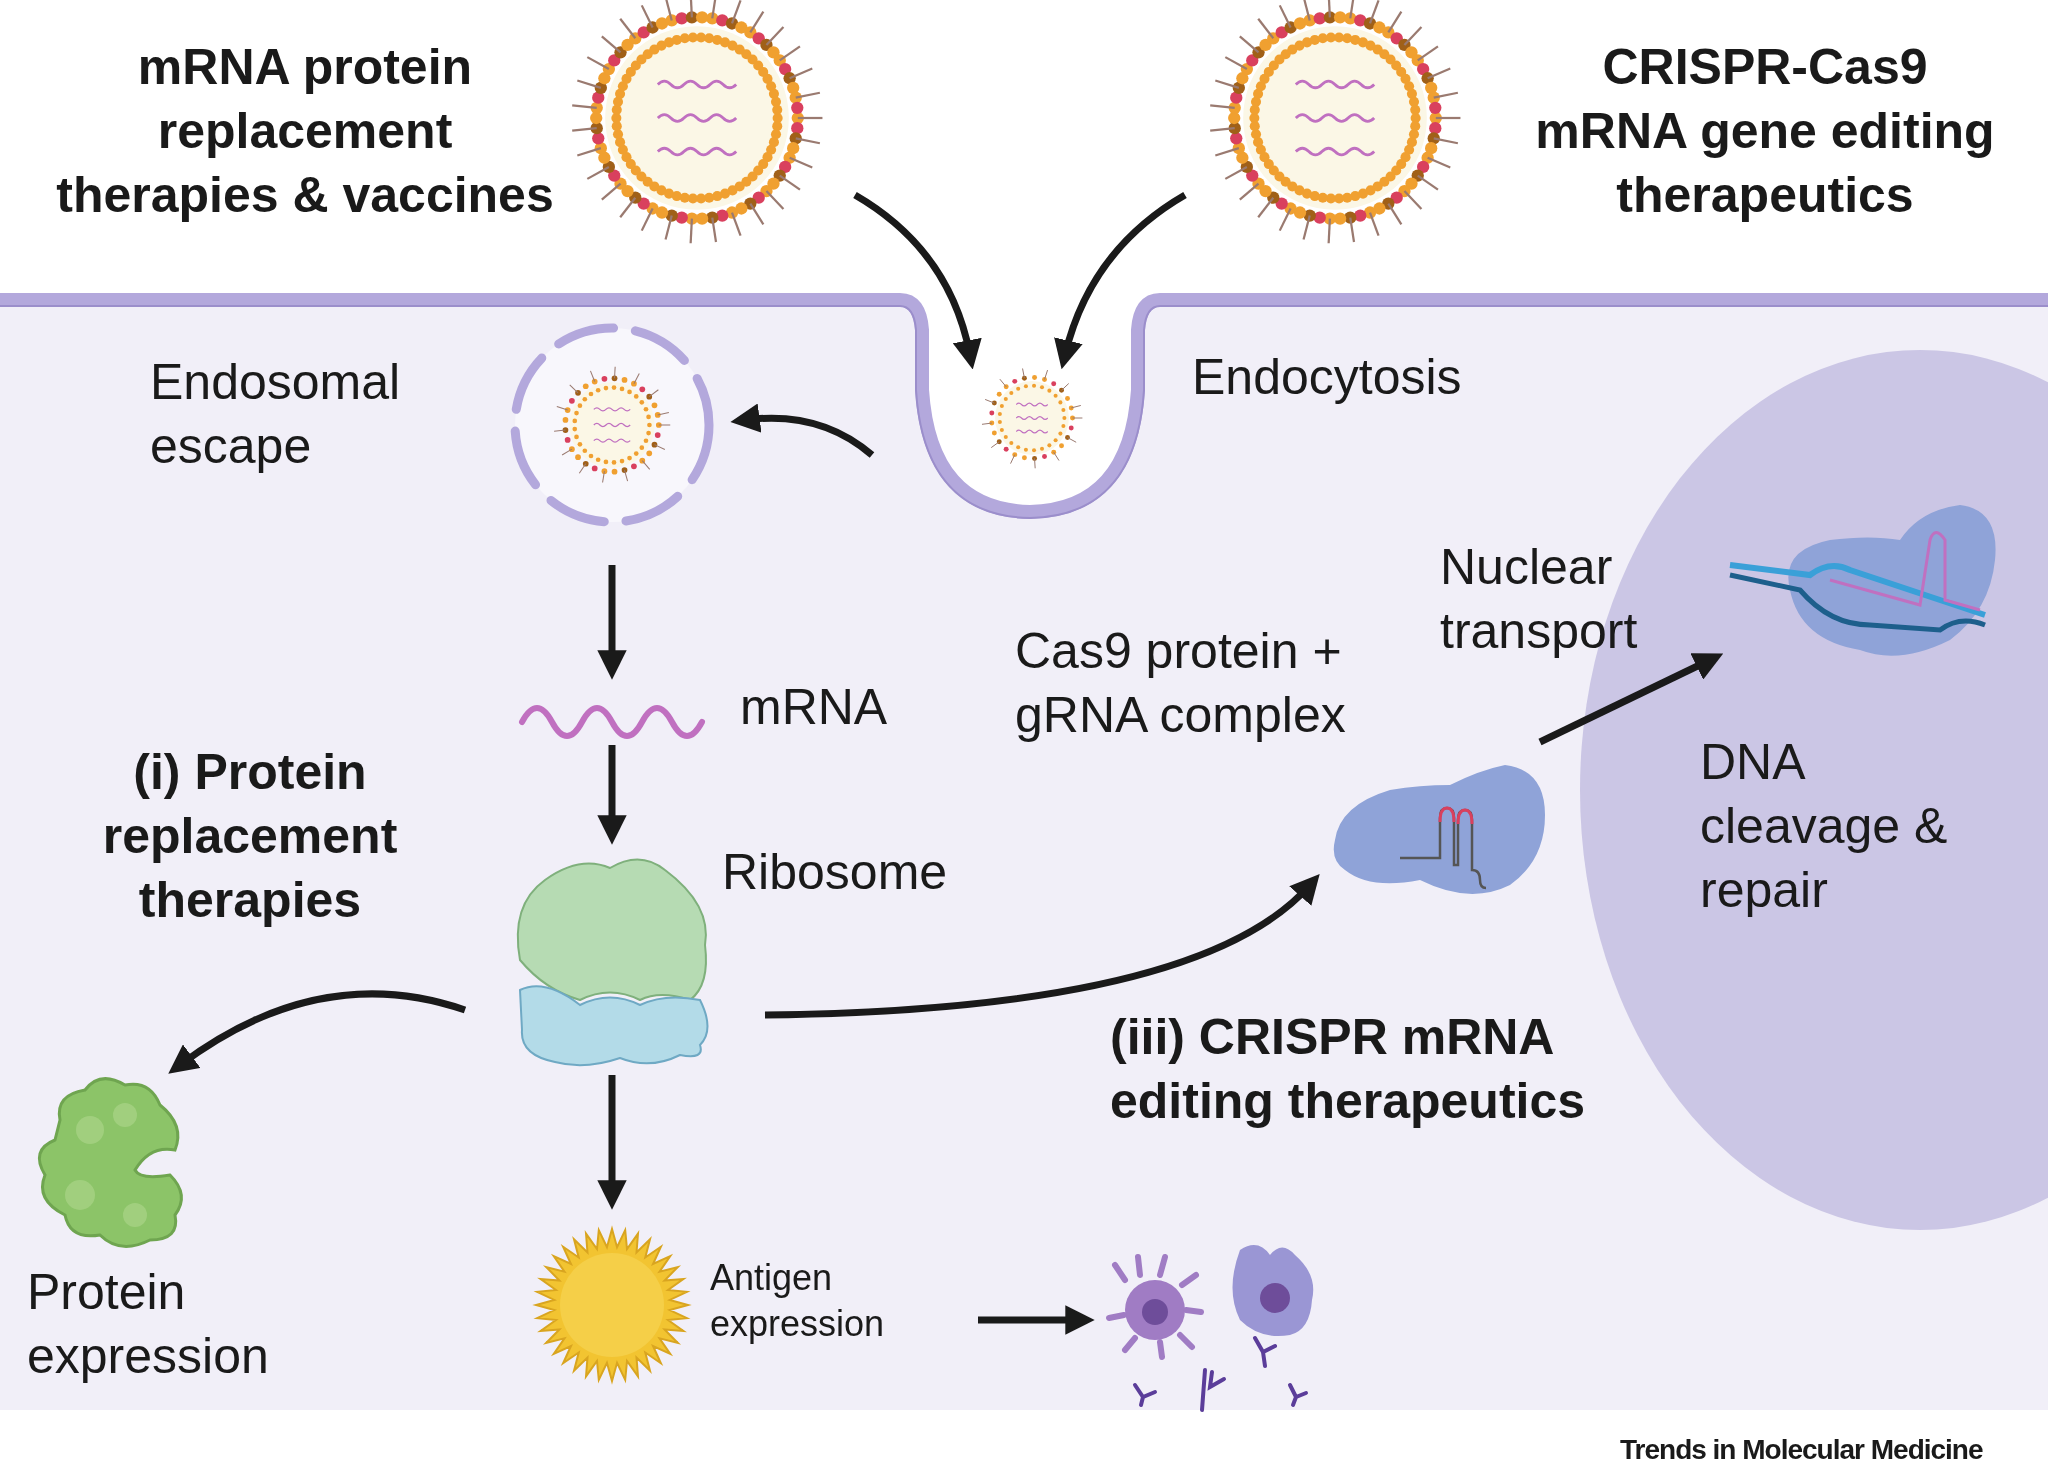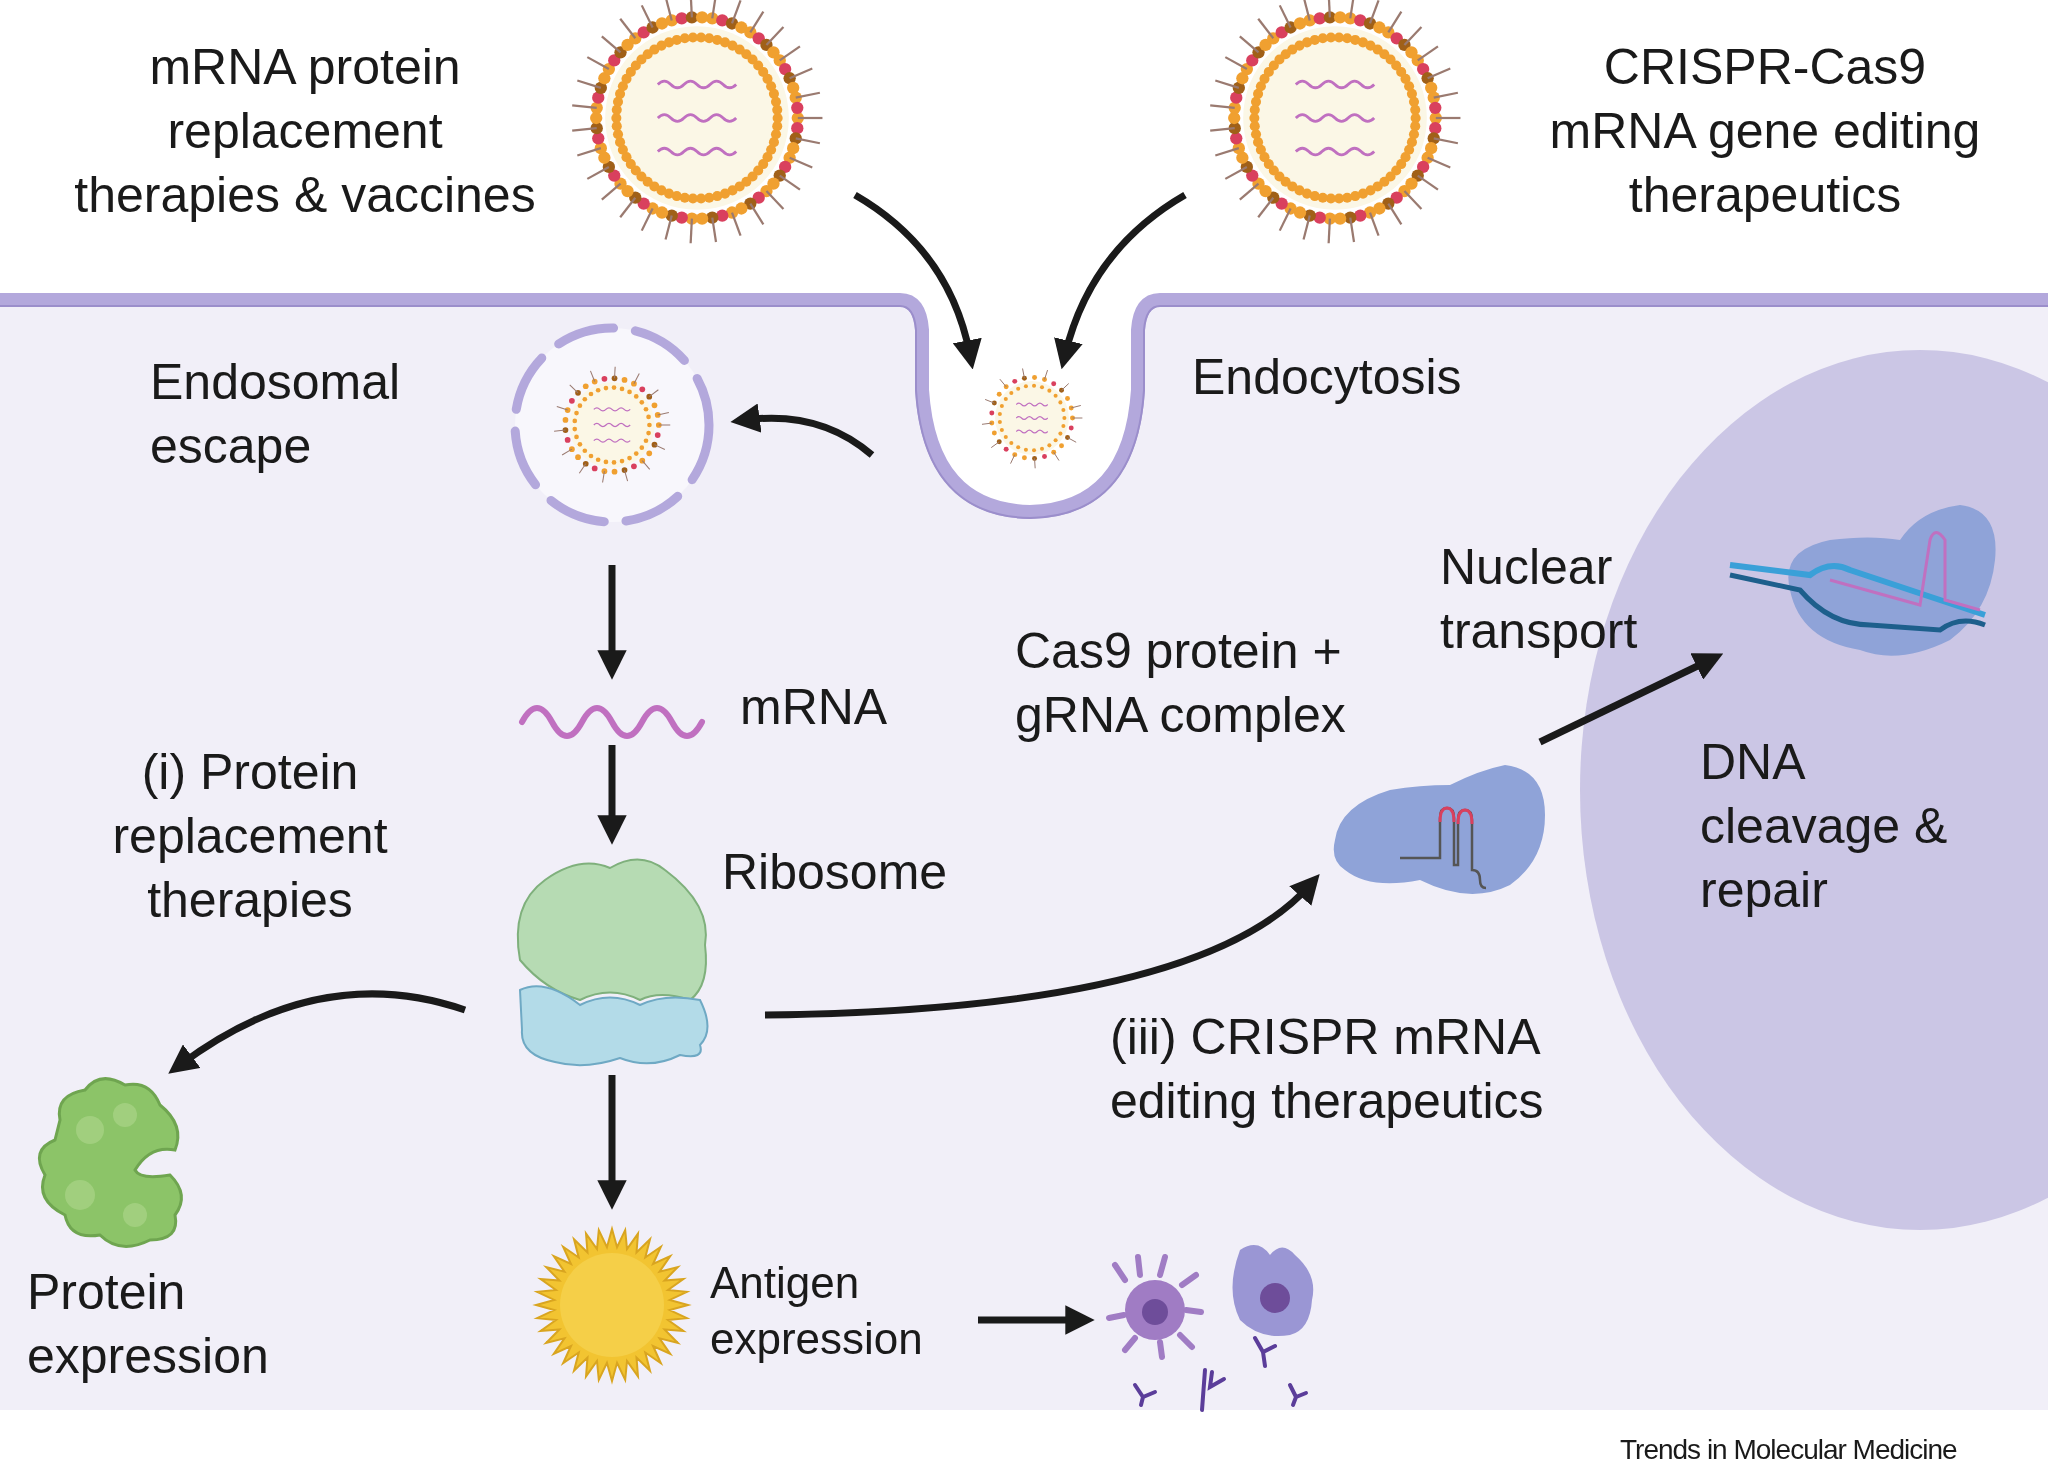"mRNA protein" .bold { font-weight: normal -> bold }
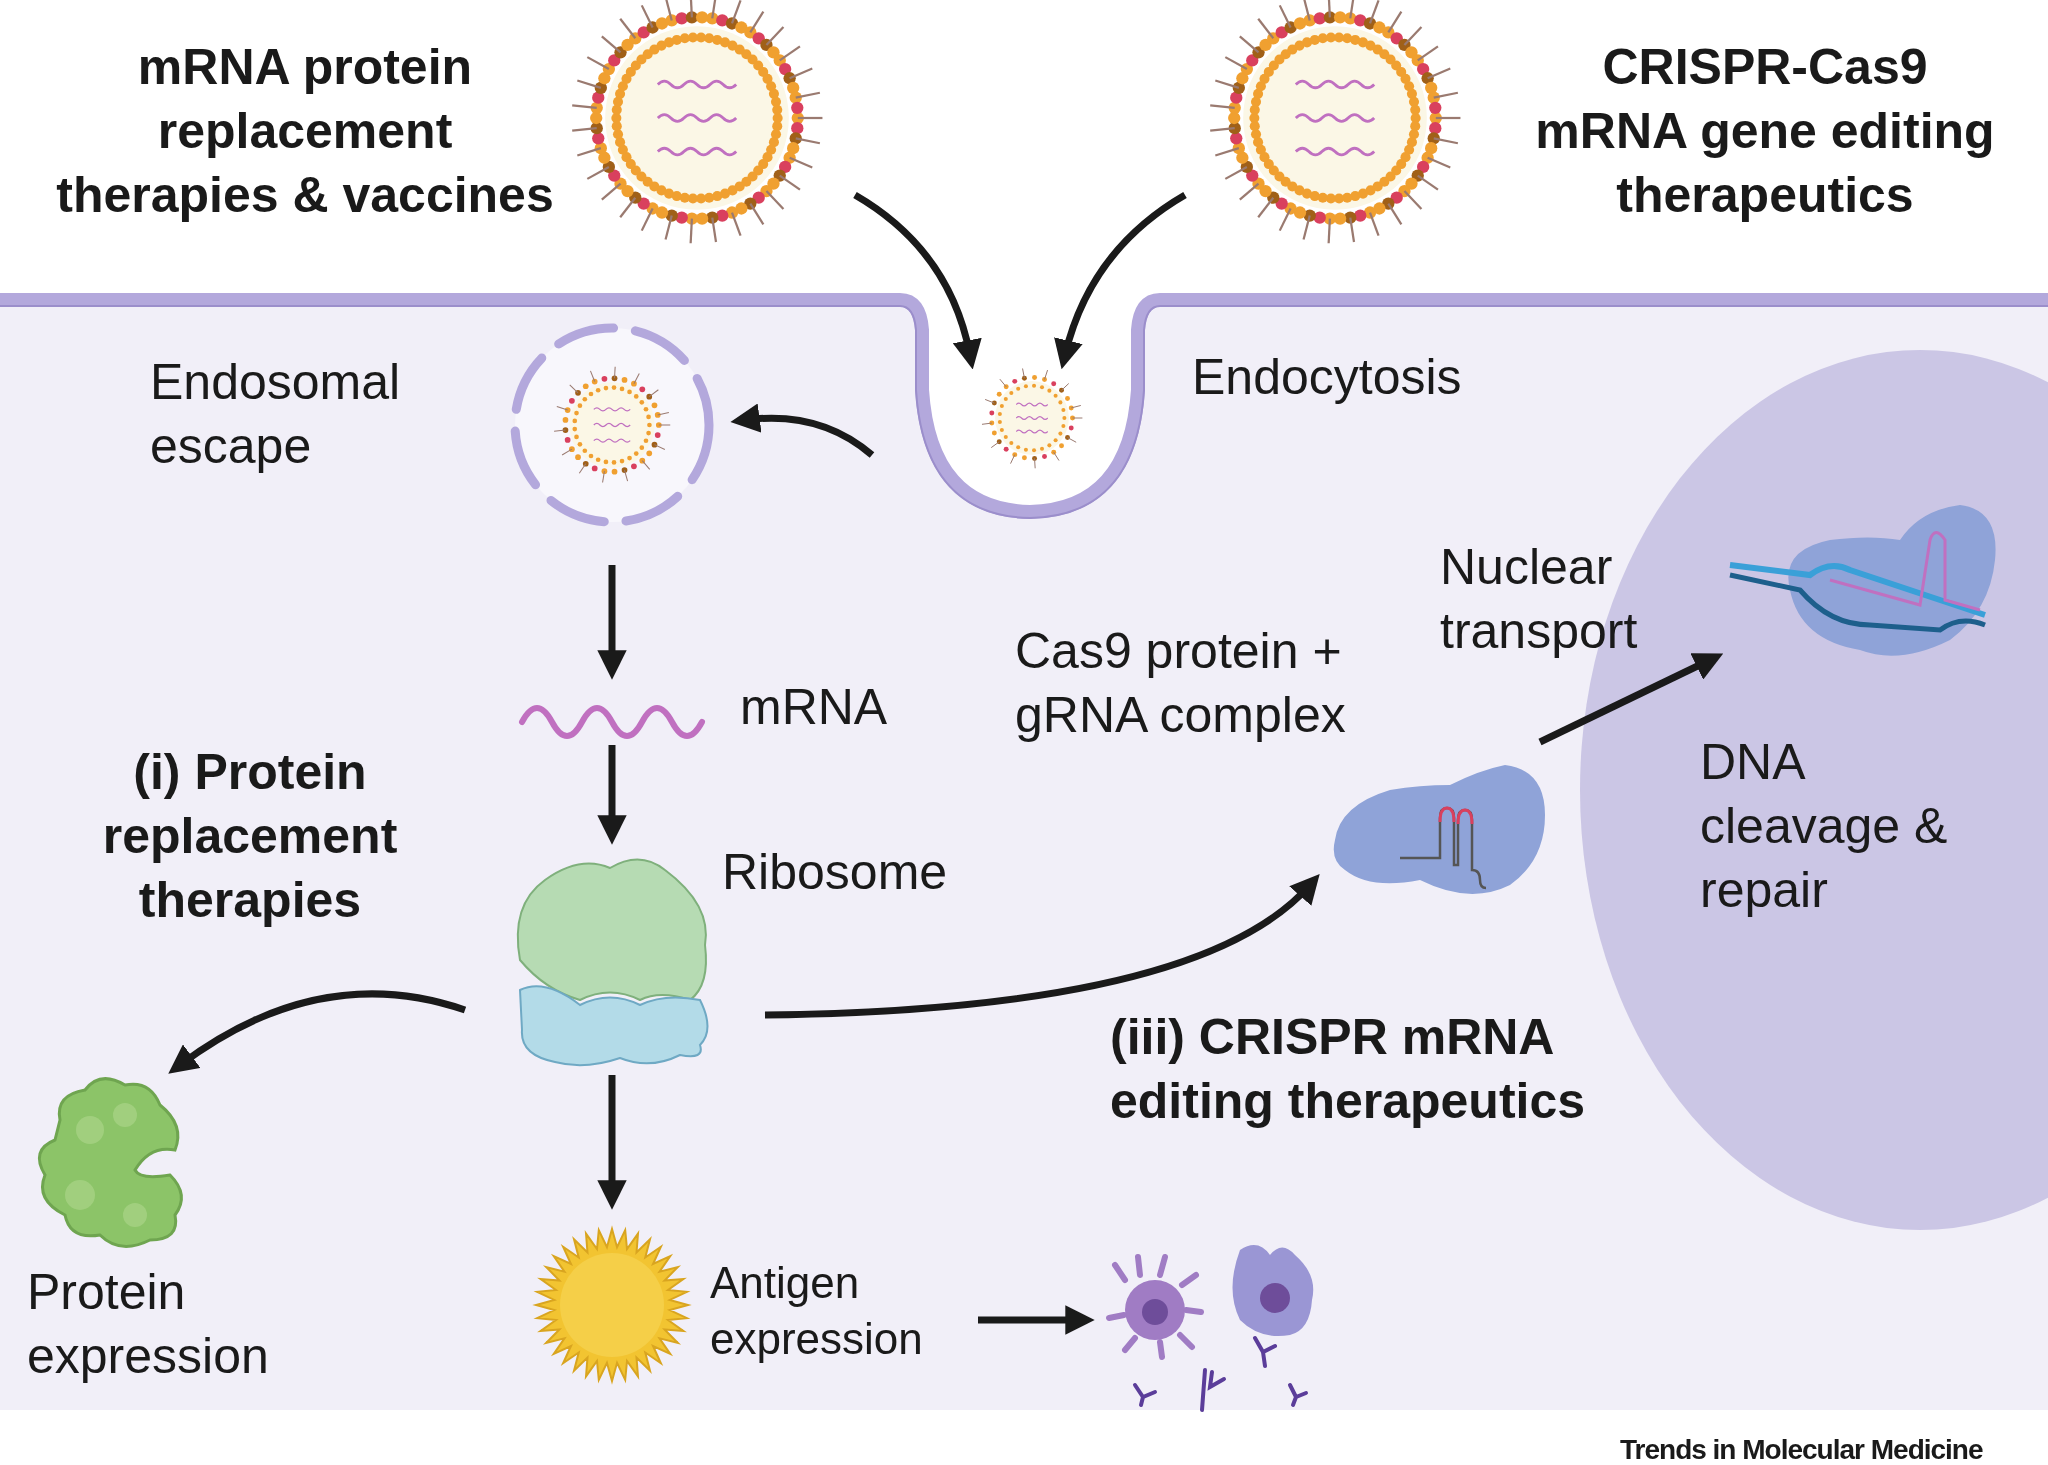"Antigen" div.lbl { font-size: 44px -> 36px }
